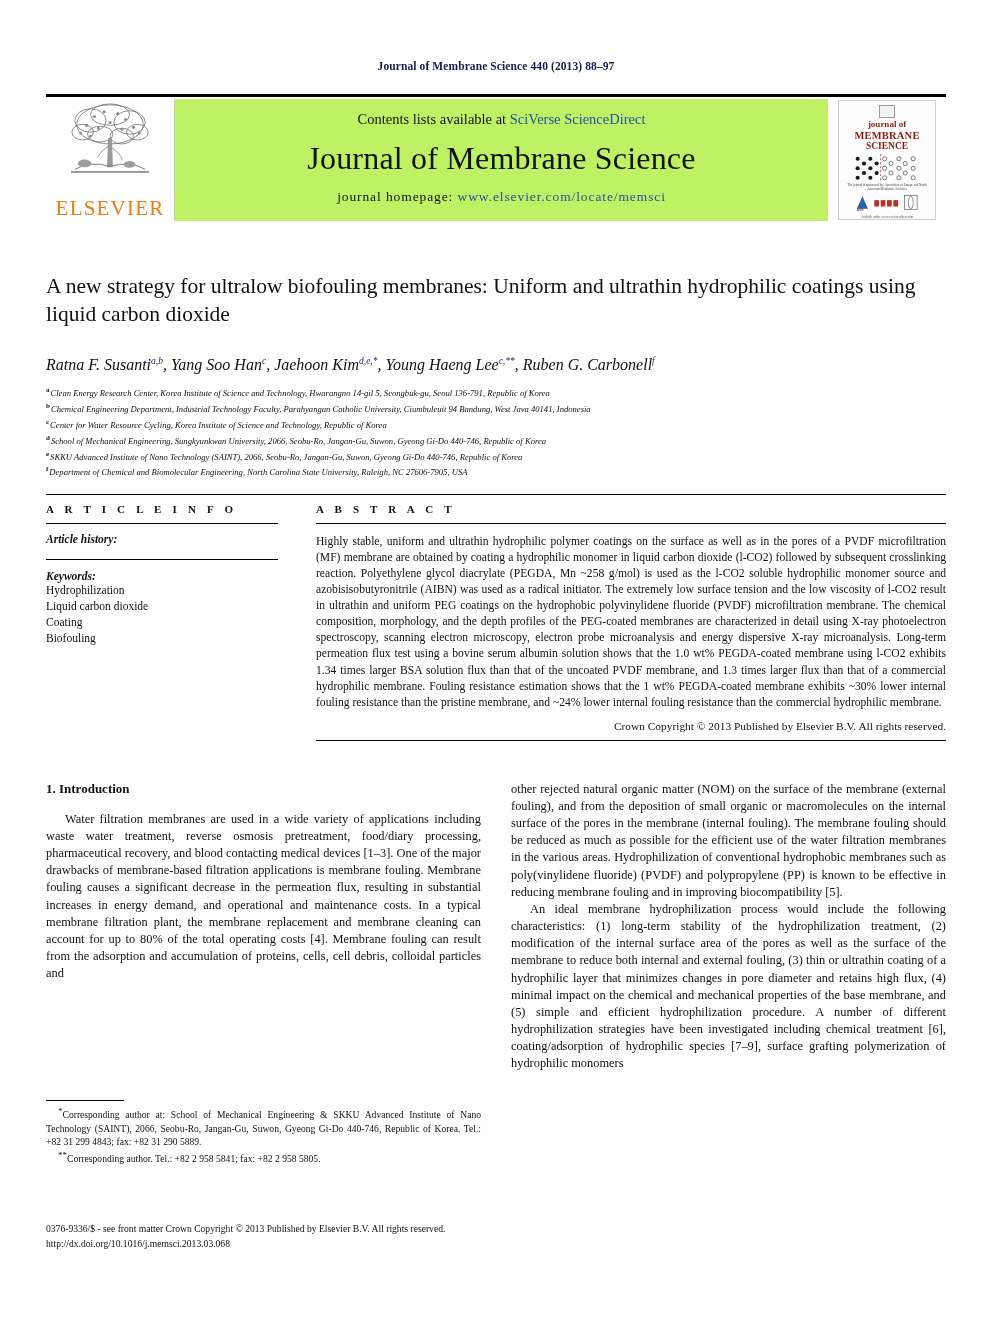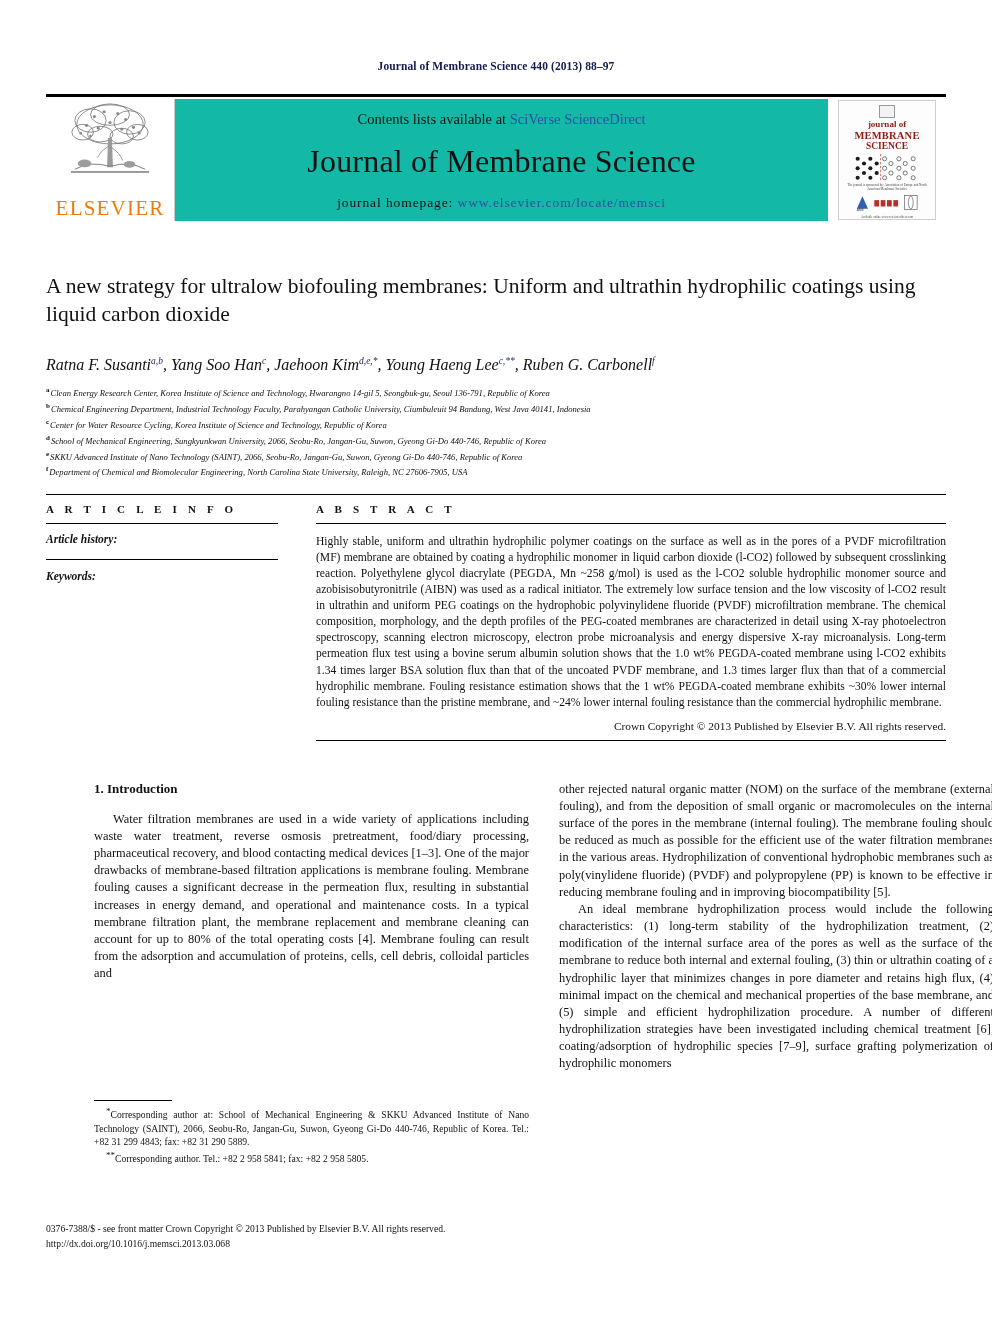"Contents lists available at SciVerse" .center-box { background: #14b8a6 -> #bef264; padding: 12px 0 10px 0 -> 12px 0 16px 0 }
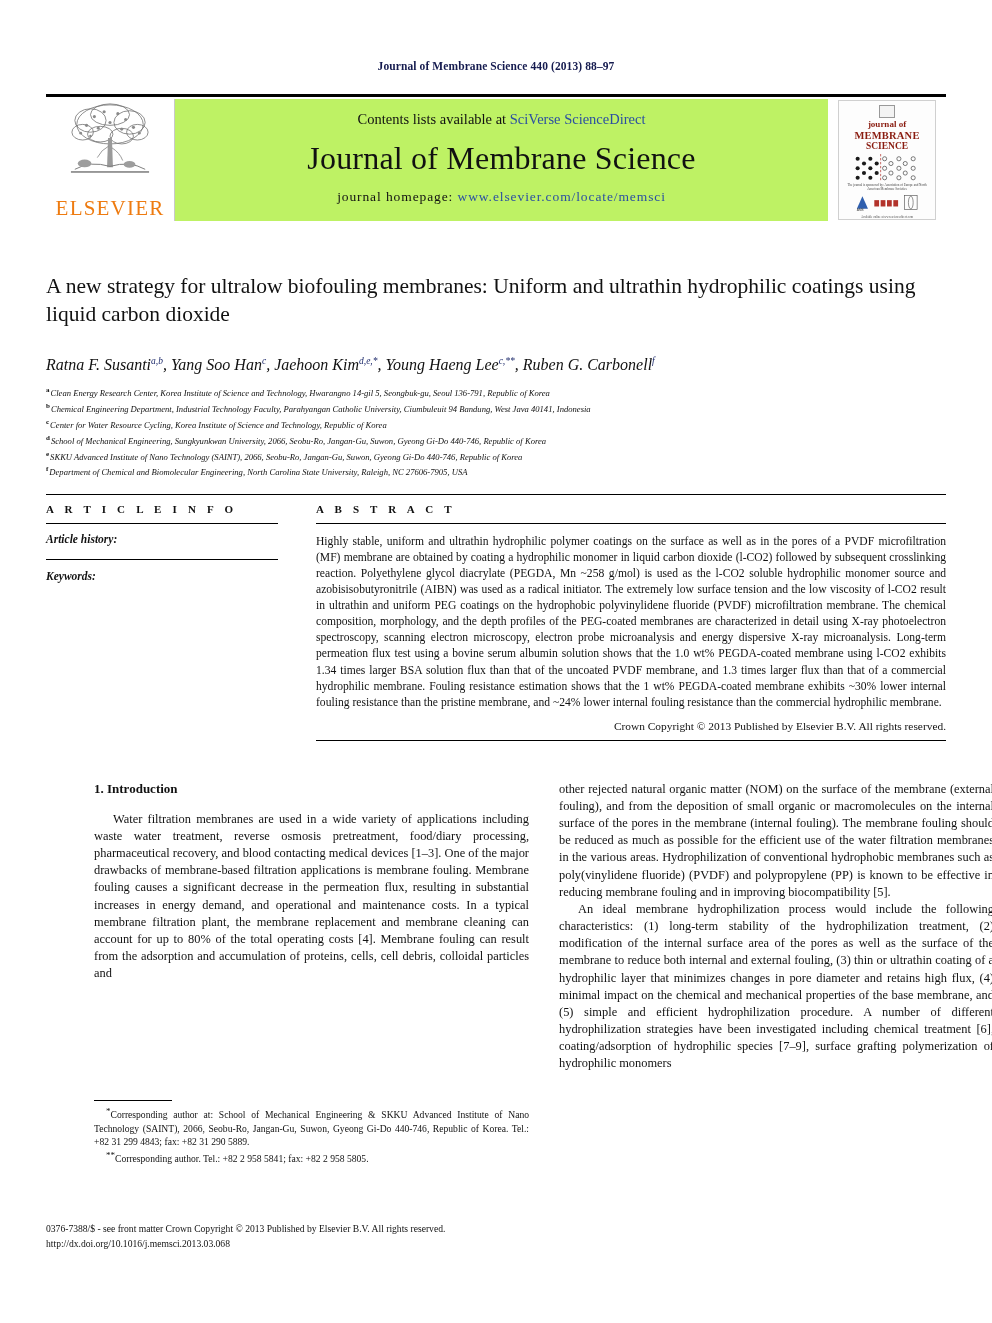"Hydrophilization" div.kw-list { html: none -> <div> <div>Hydrophilization</div> <div>Liquid carbon dioxide</div> <div>Coating</div> <div>Biofouling</div> </div> }
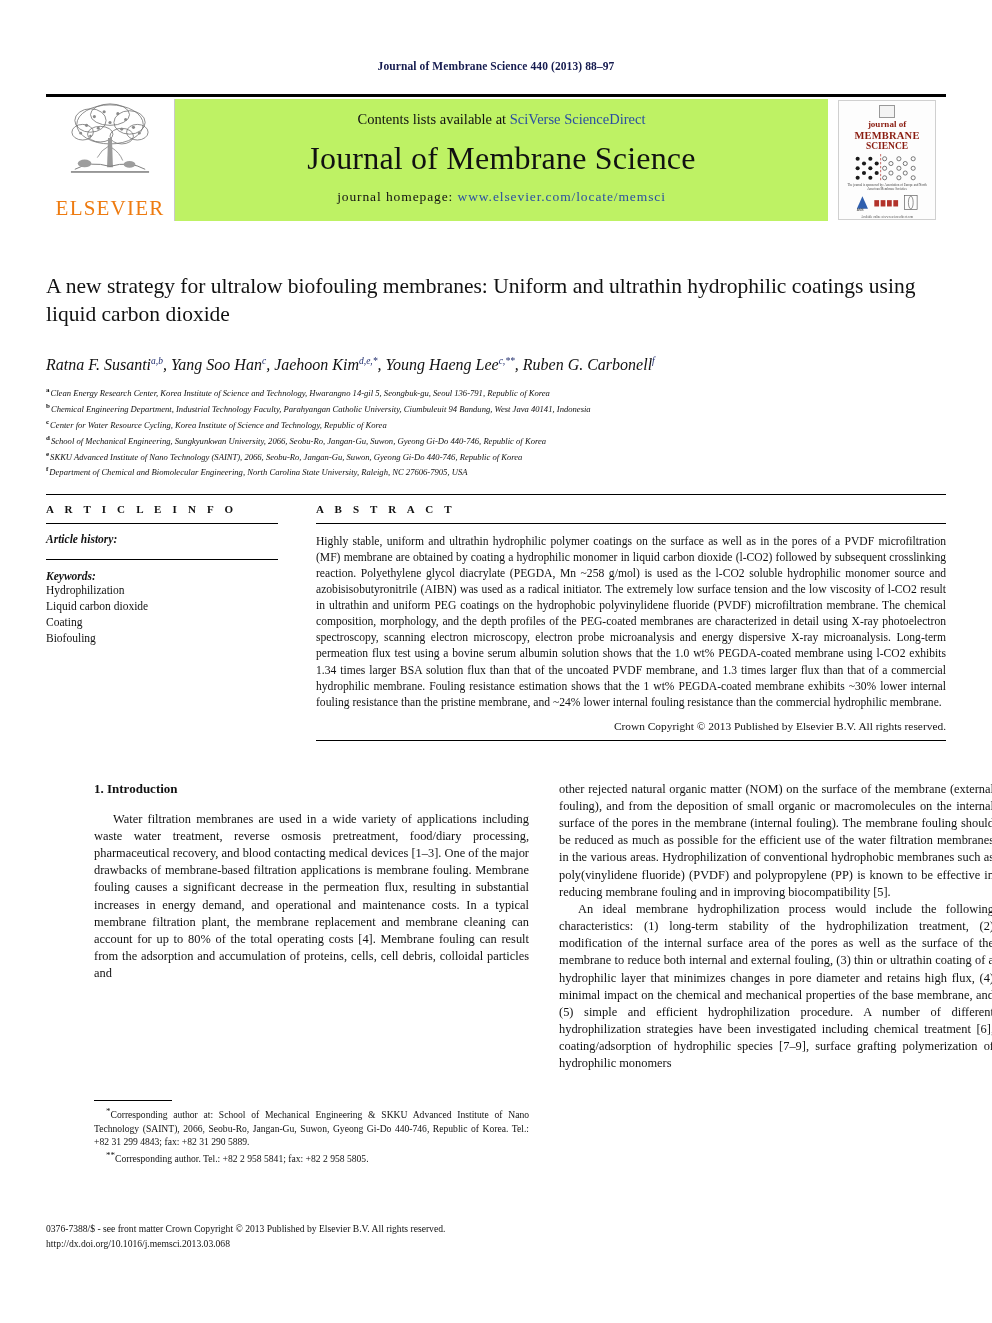"1. Introduction" .body-cols { margin-left: 48px -> none }
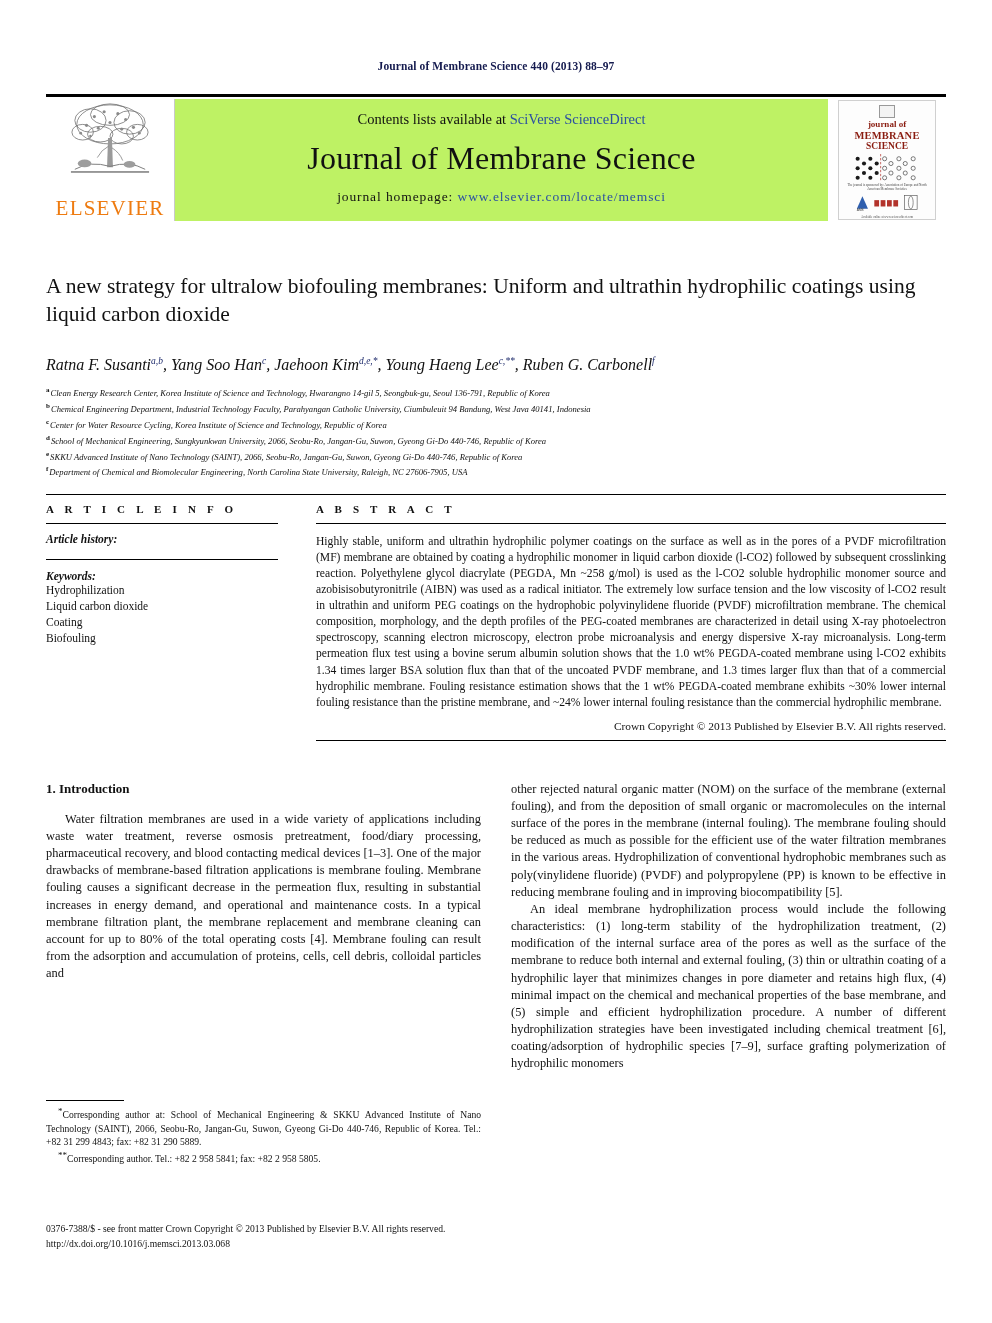"0376-7388/$ - see front matter" div { text: 0376-7388/$ -> 0376-9336/$ }
